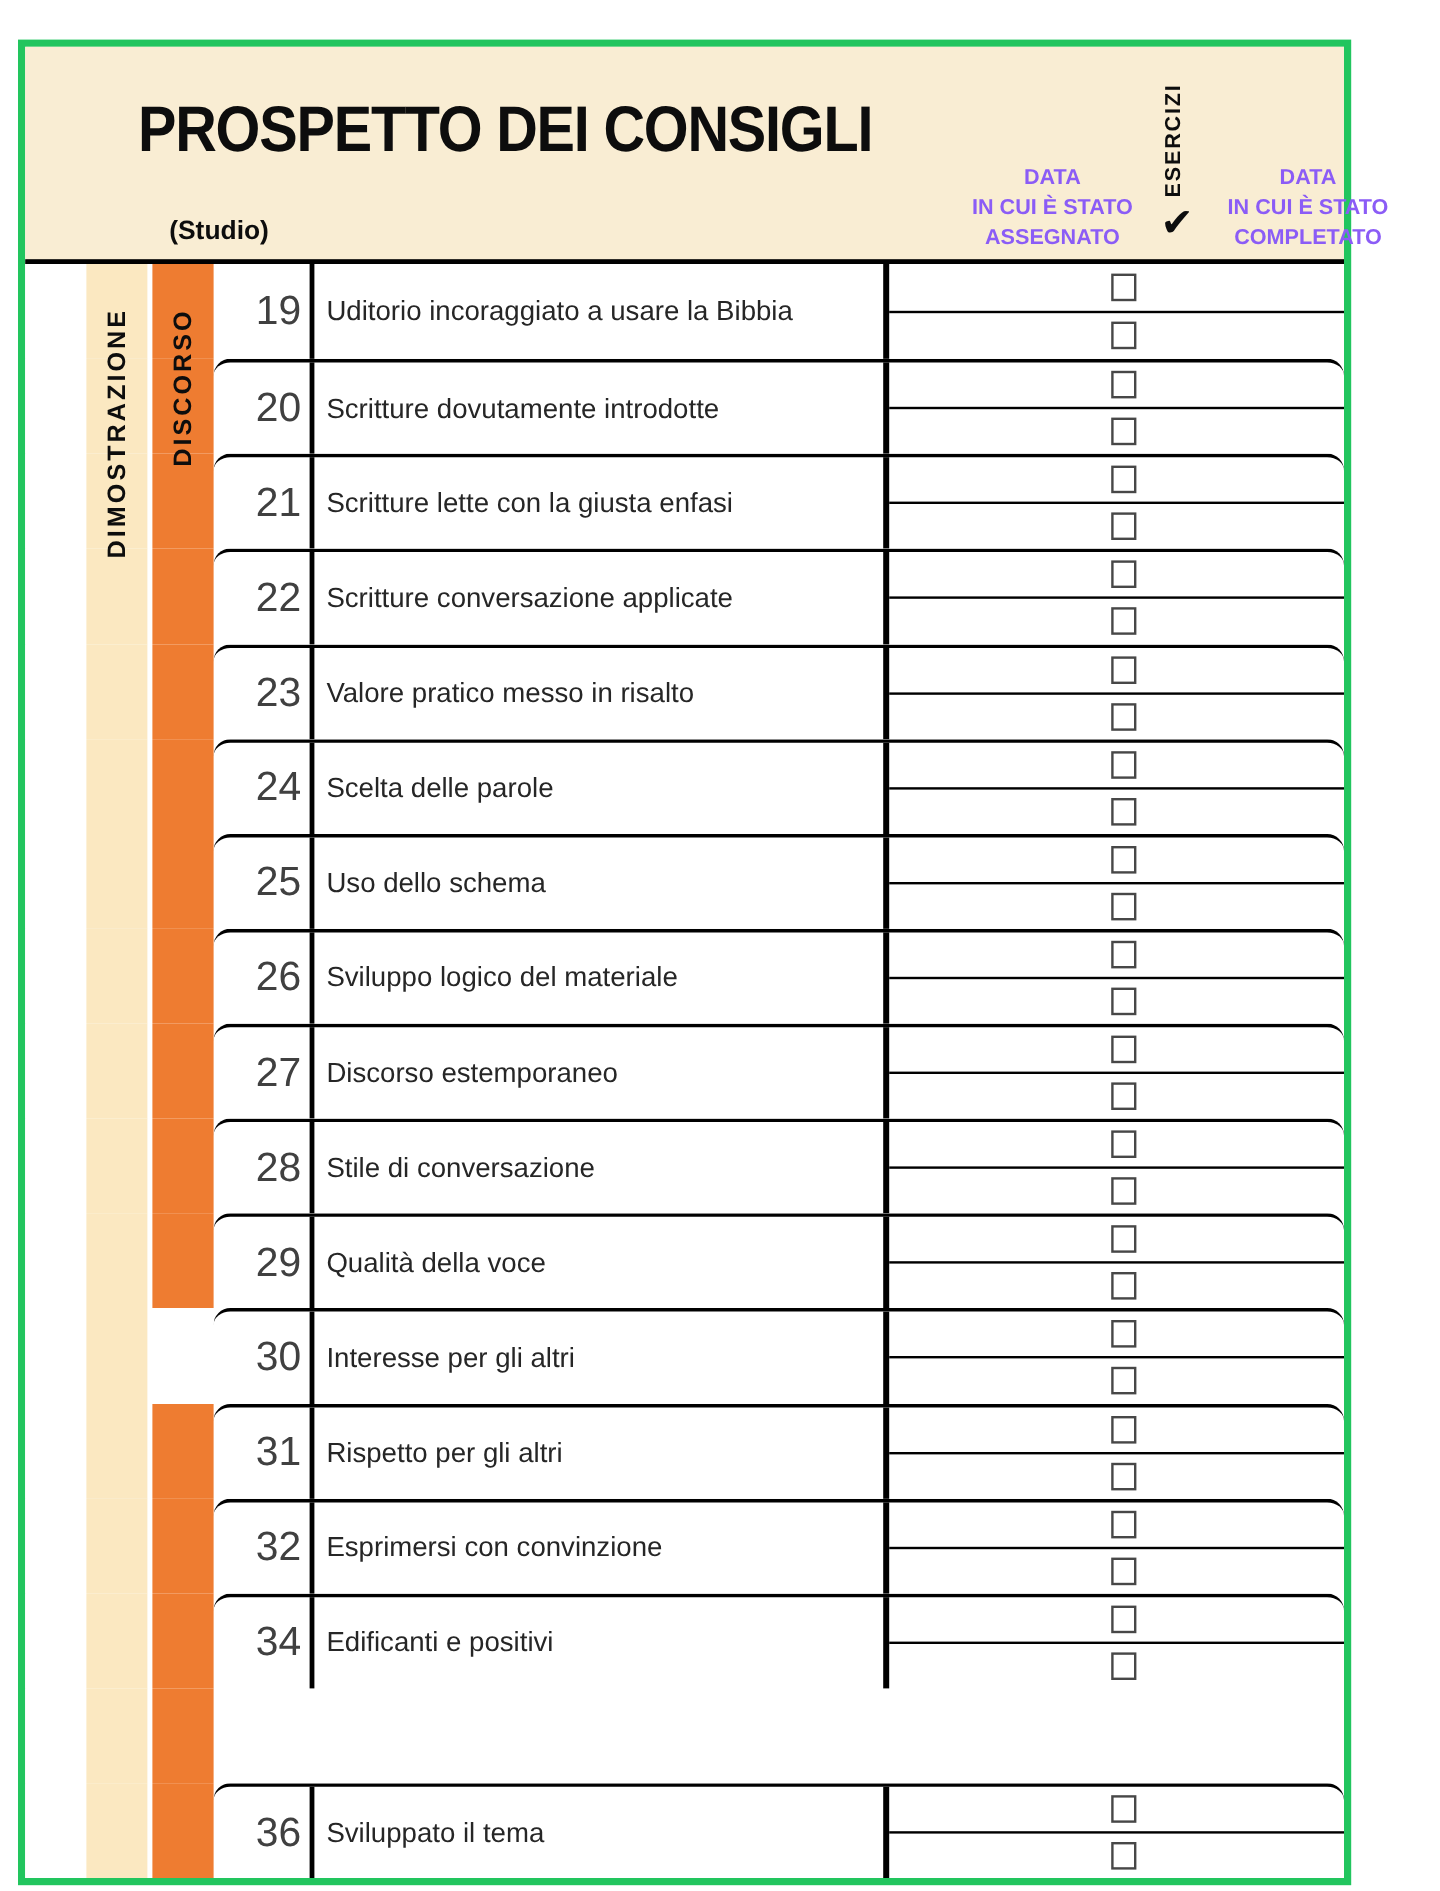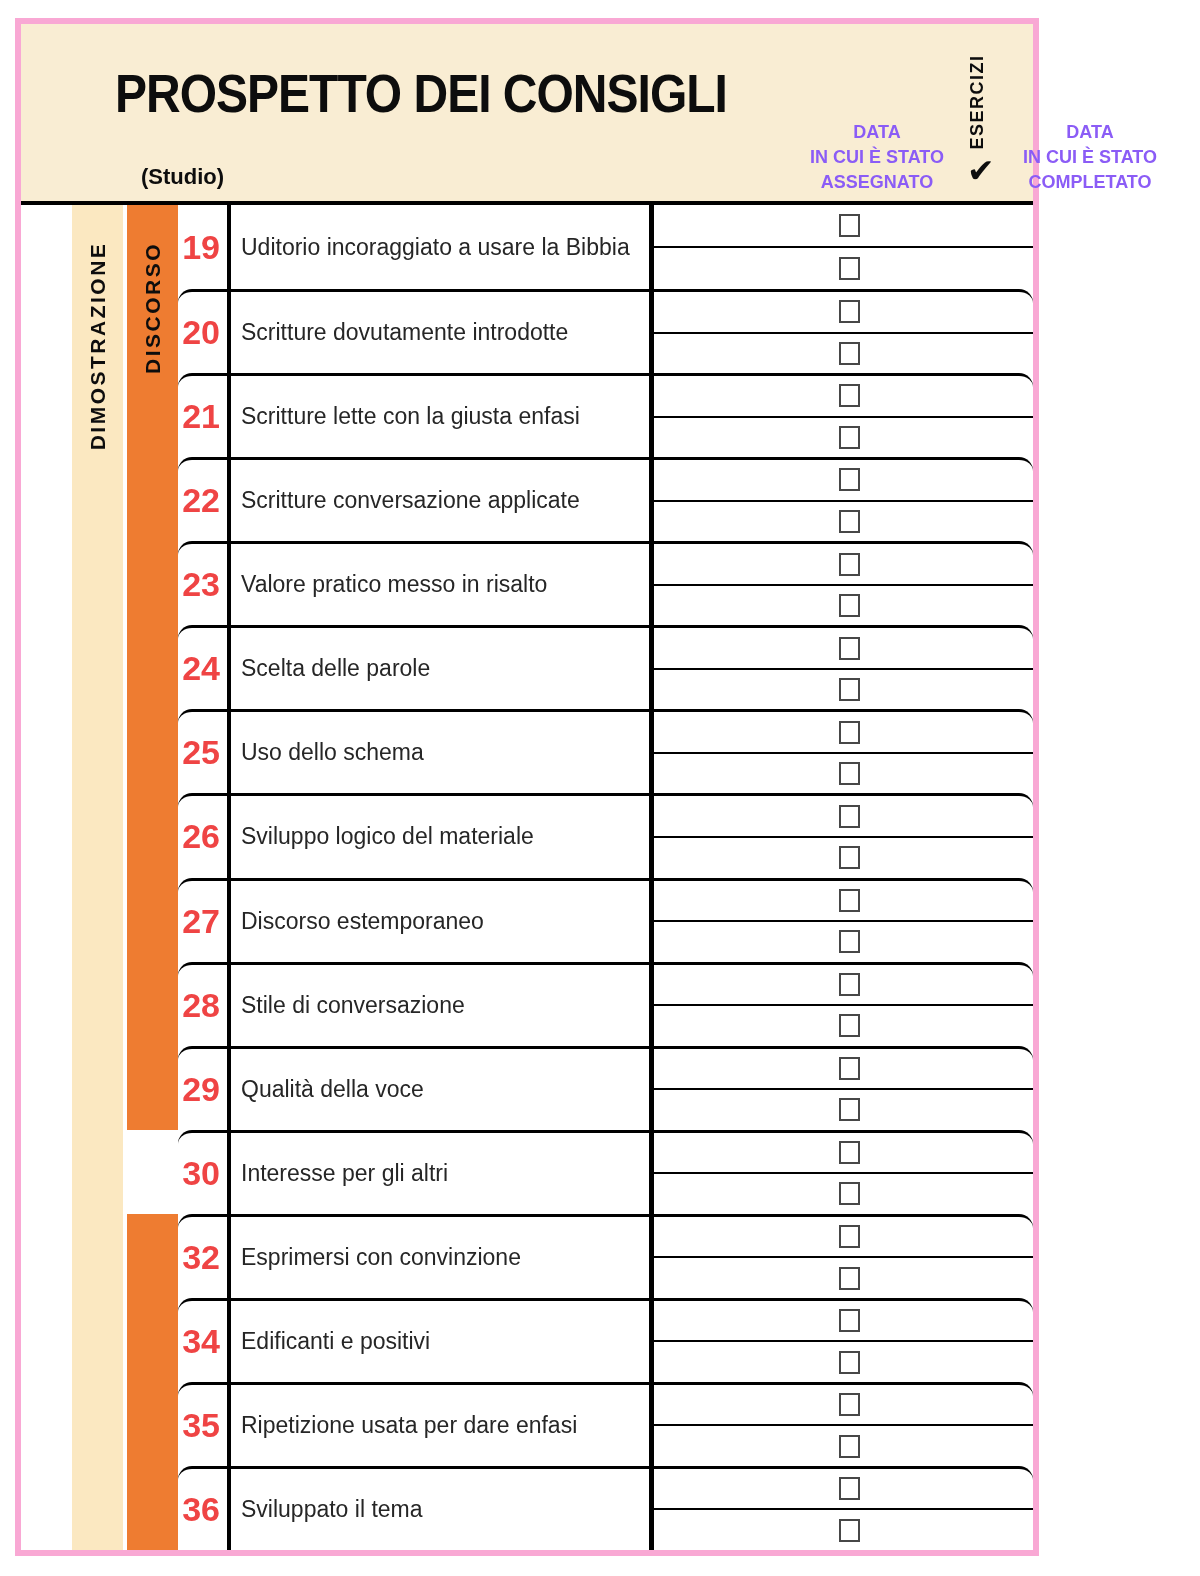"PROSPETTO DEI CONSIGLI" .sheet { border: 6px solid #f9a8d4 -> 6px solid #22c55e; top: 18px -> 33px; width: 1024px -> 1111px }
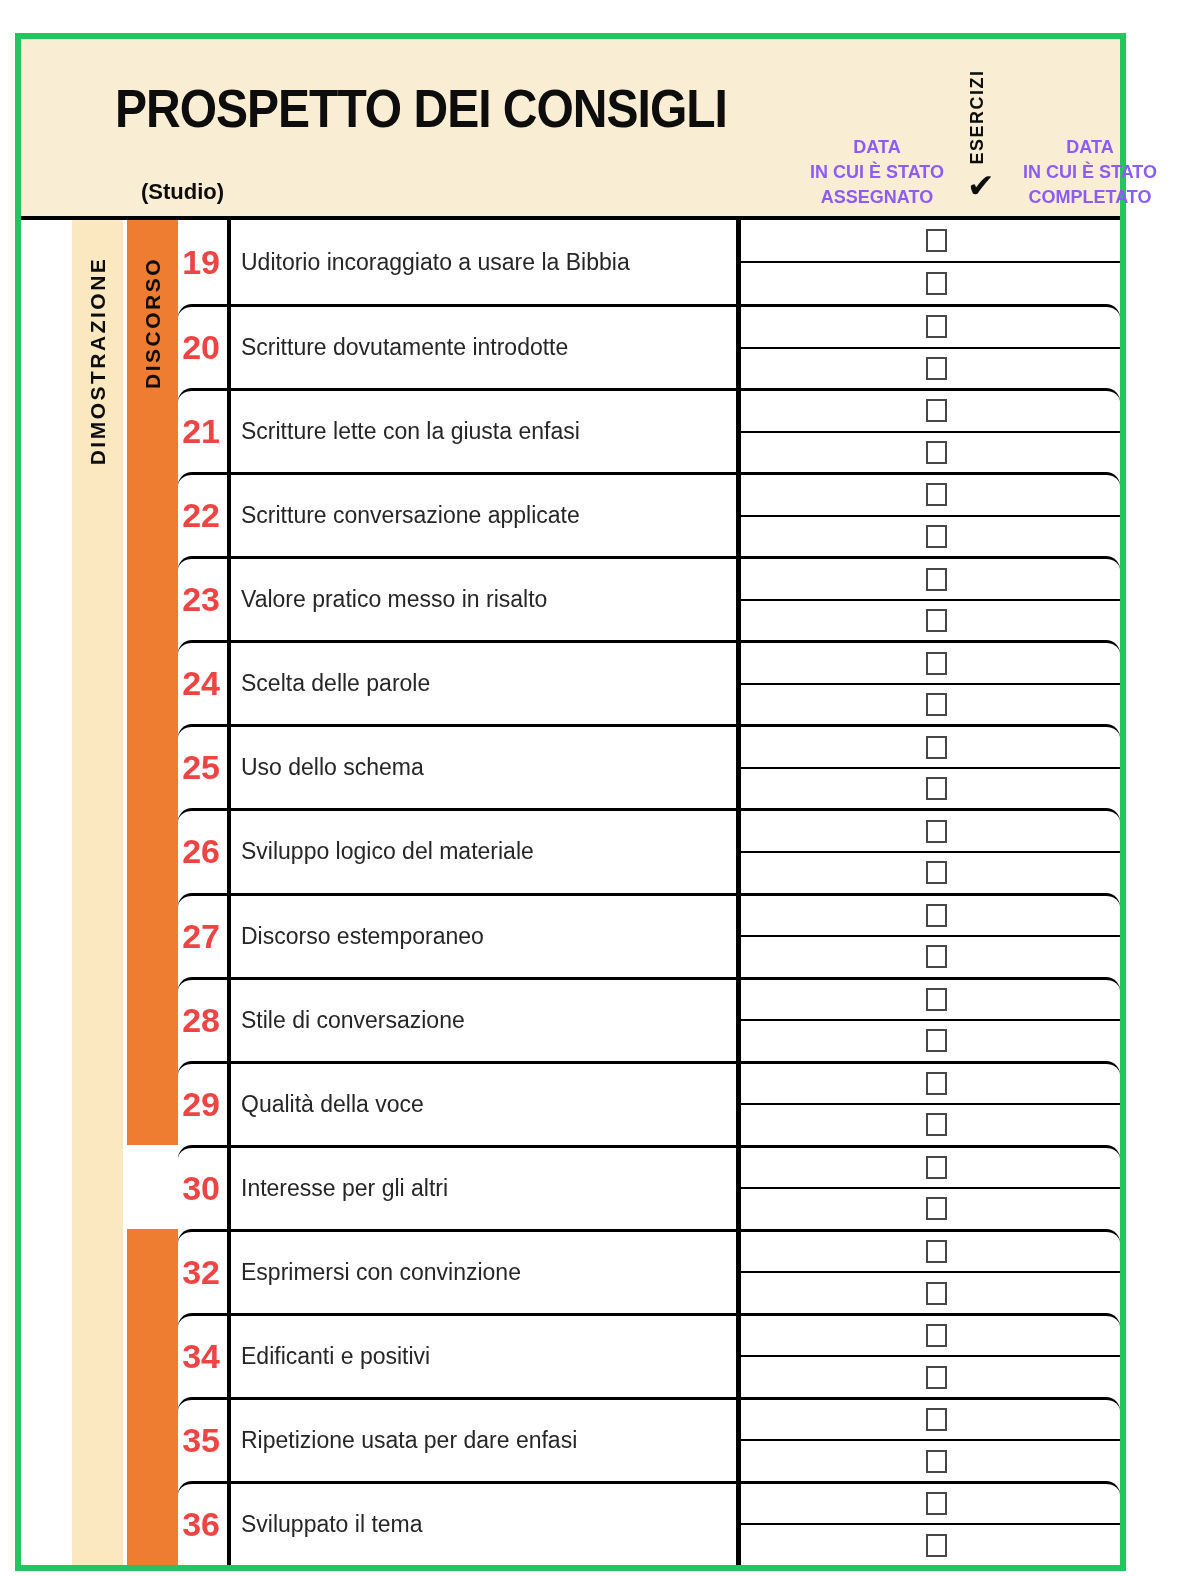"19" .num { color: #ef4444 -> #404040; font-weight: 700 -> 400; margin-left: none -> 31px }
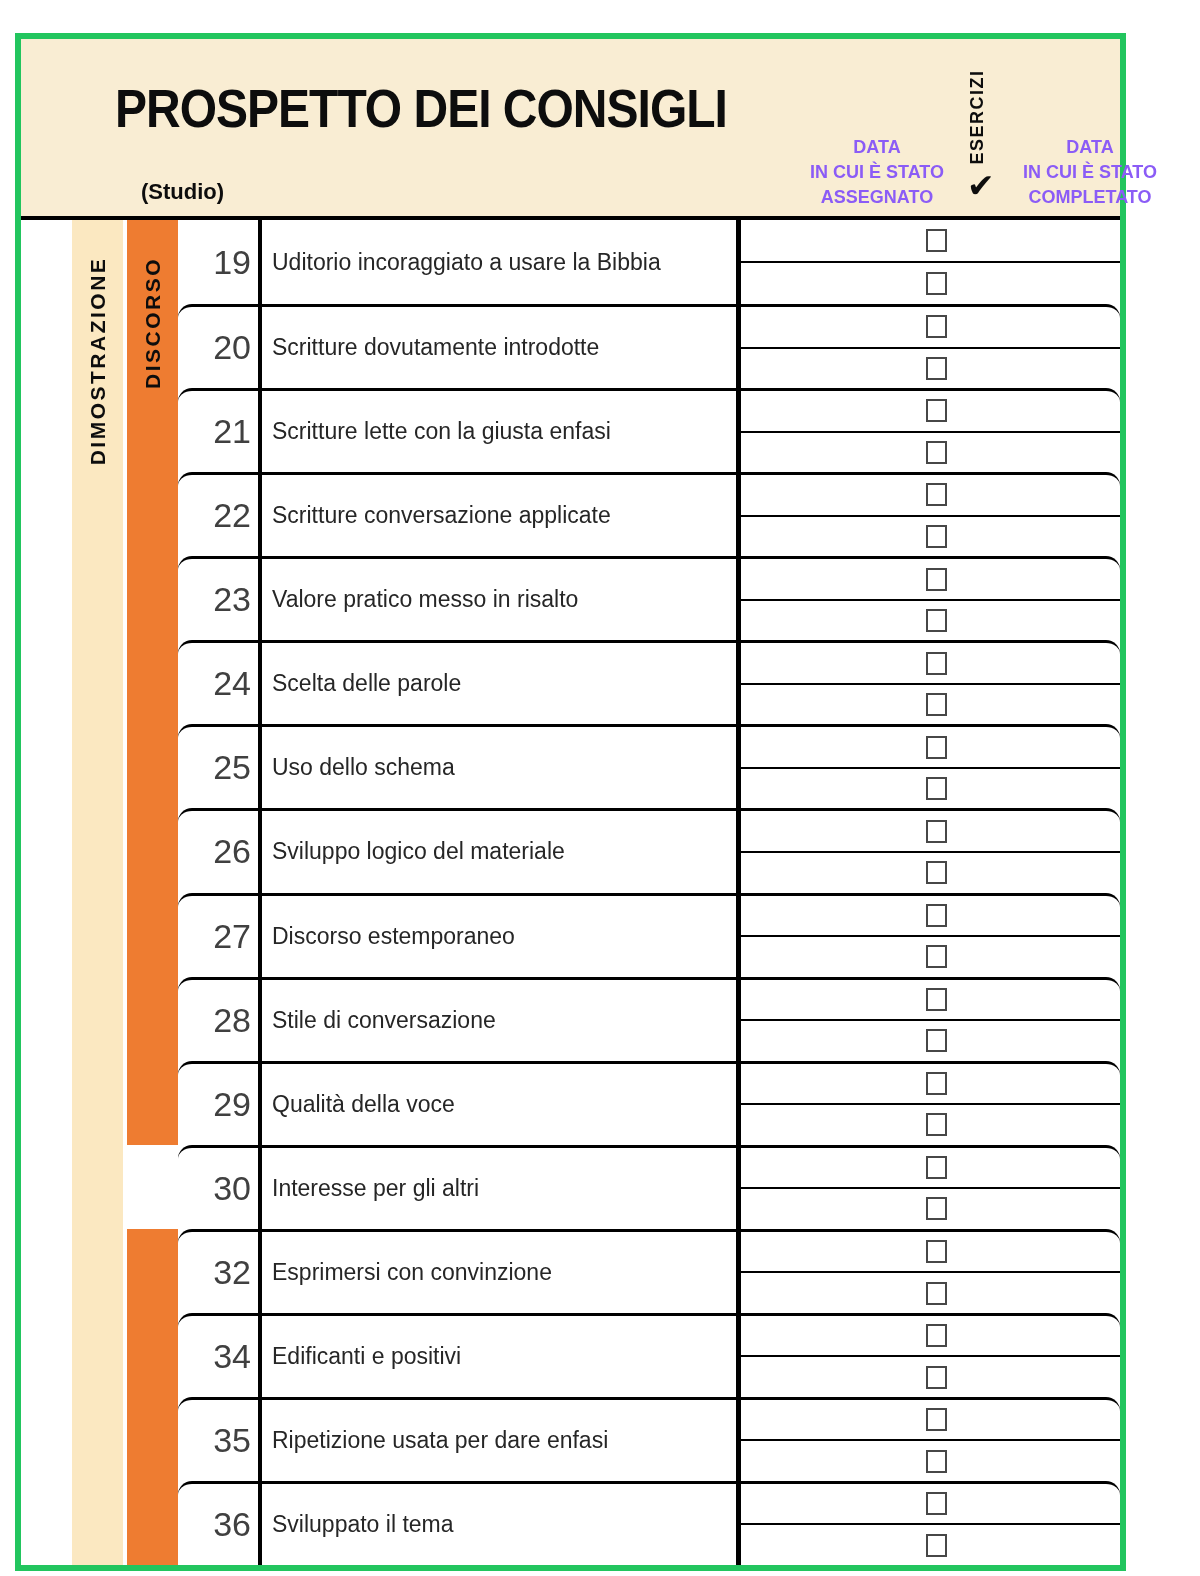"31" div.row { html: none -> <div> <div></div> <div></div> <div></div> <div></div> <div> <div>31</div> <div></div> <div>Rispetto per gli altri</div> <div></div> <div> <div> <div></div> <span></span> <div></div> </div> <div> <div></div> <span></span> <div></div> </div> </div> </div> </div> }
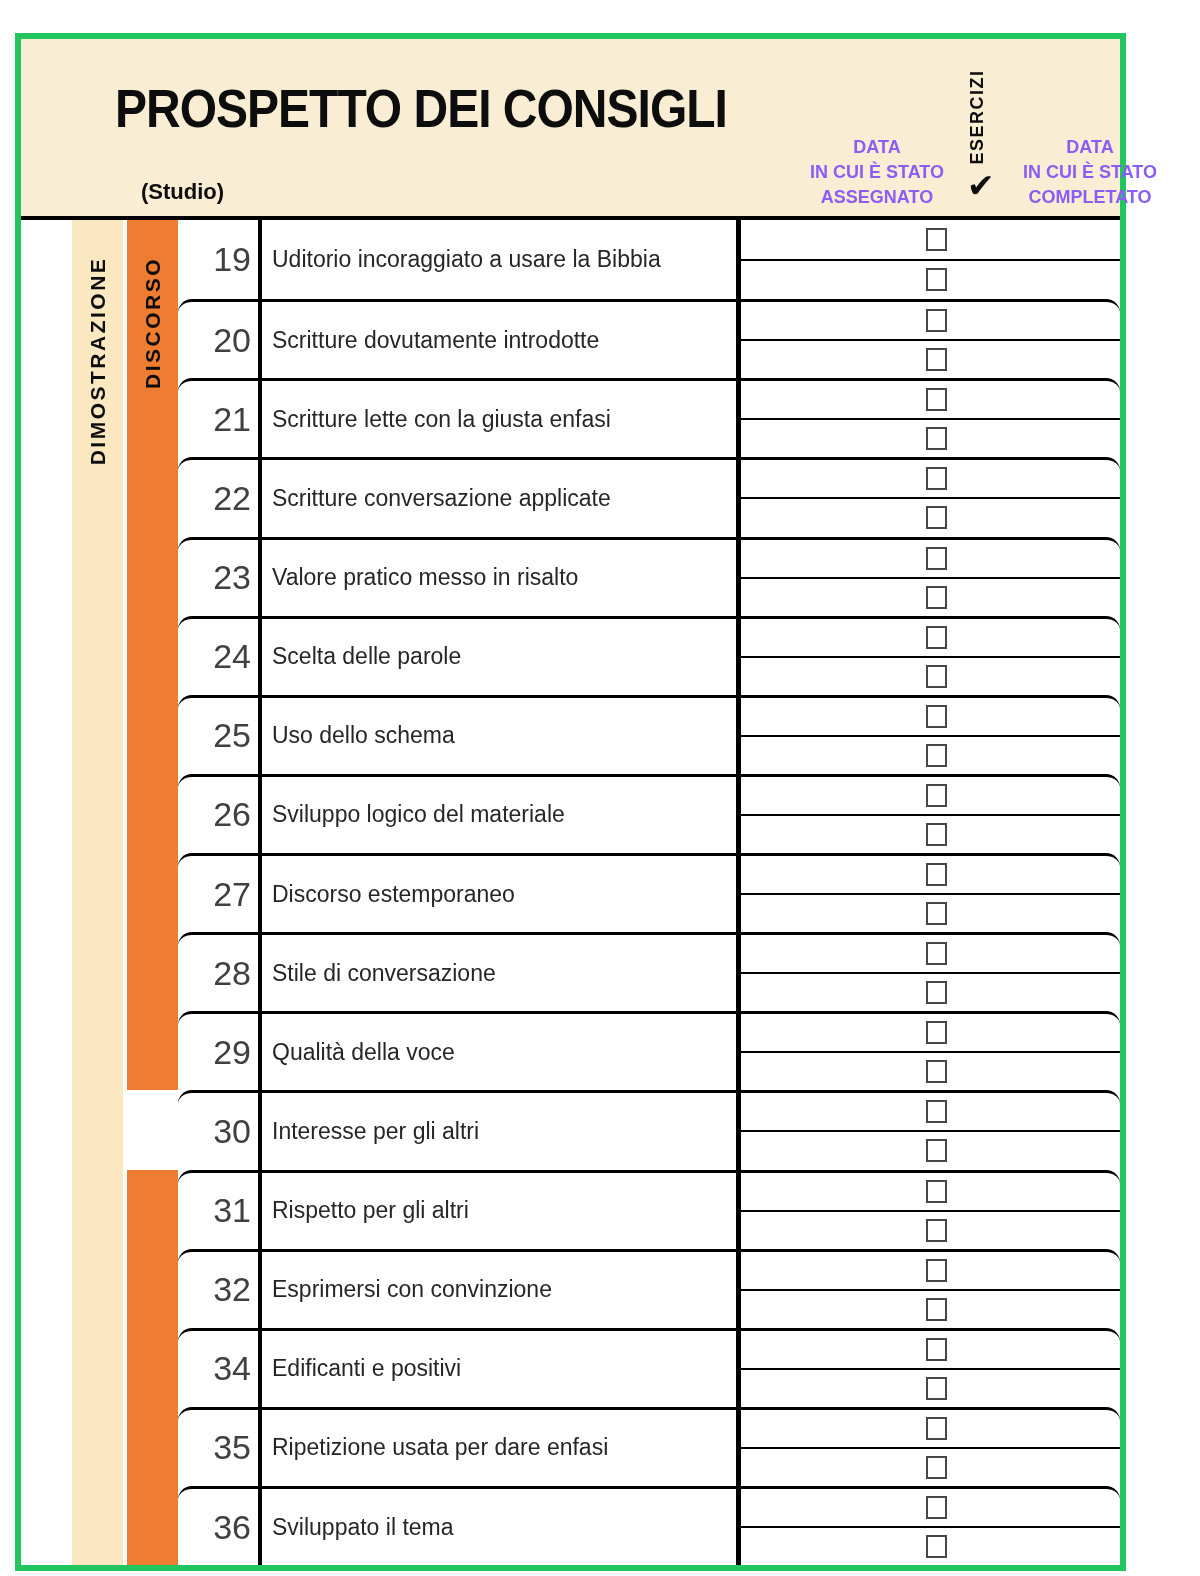"35" div.content { html: <div> <div>35</div> <div></div> <div>Ripetizione usata per dare enfasi</div> <div></div> <div> <div> <div></div> <span></span> <div></div> </div> <div> <div></div> <span></span> <div></div> </div> </div> </div> -> none }
